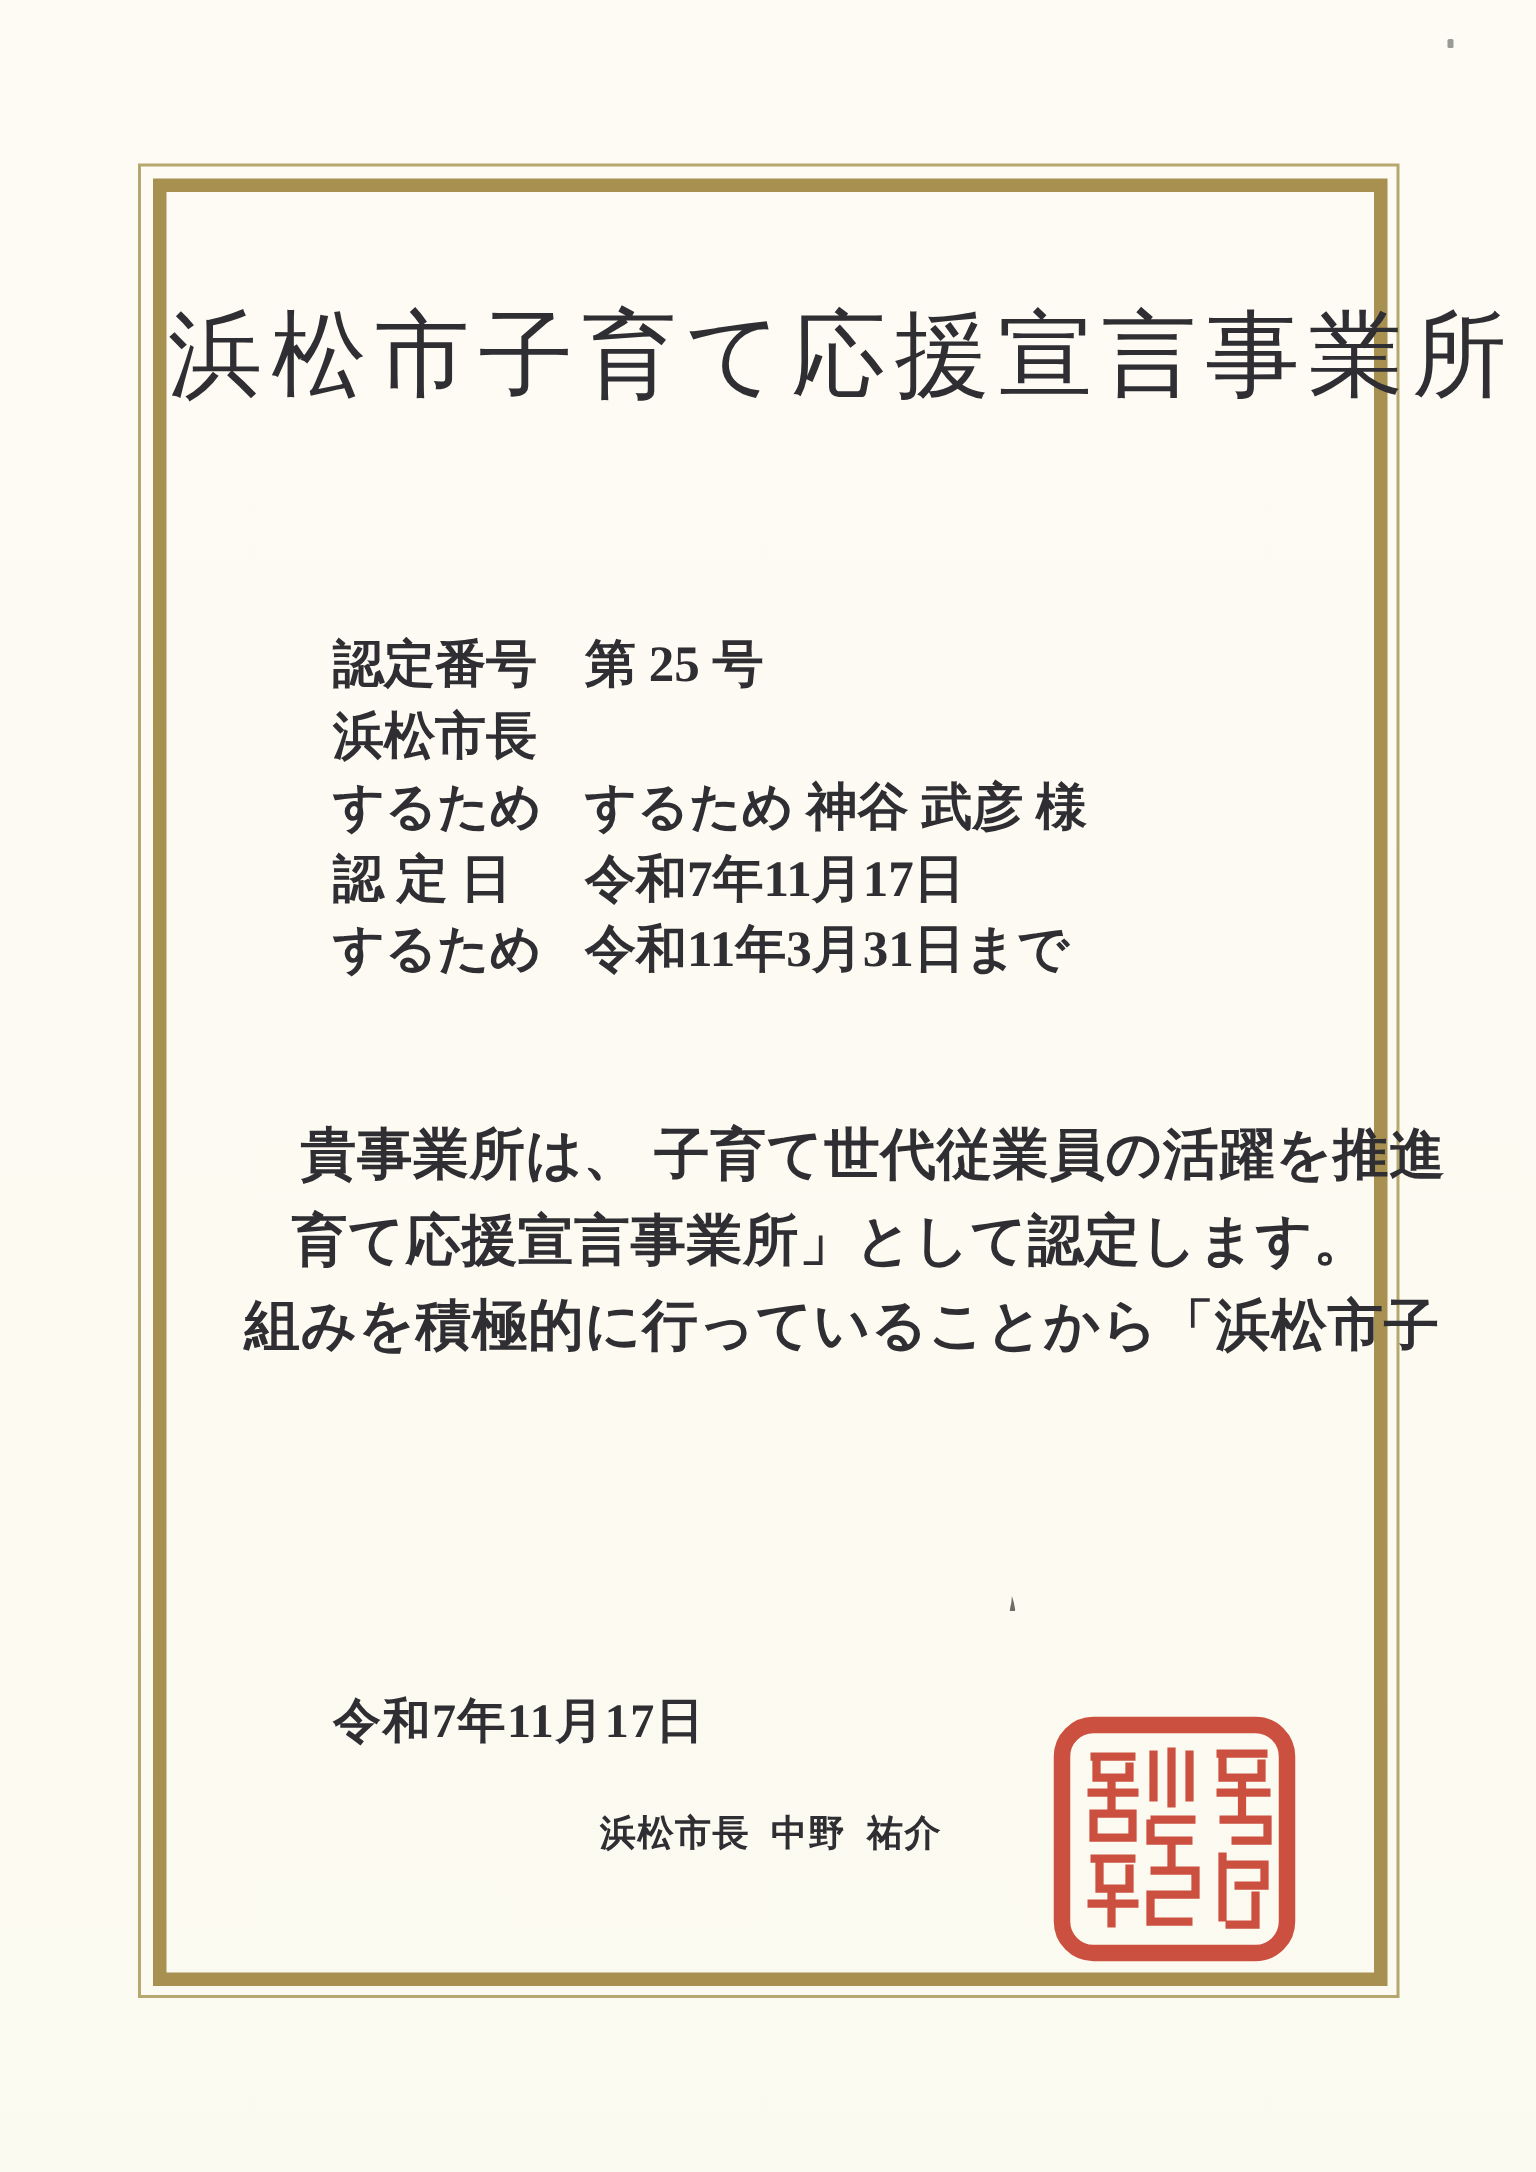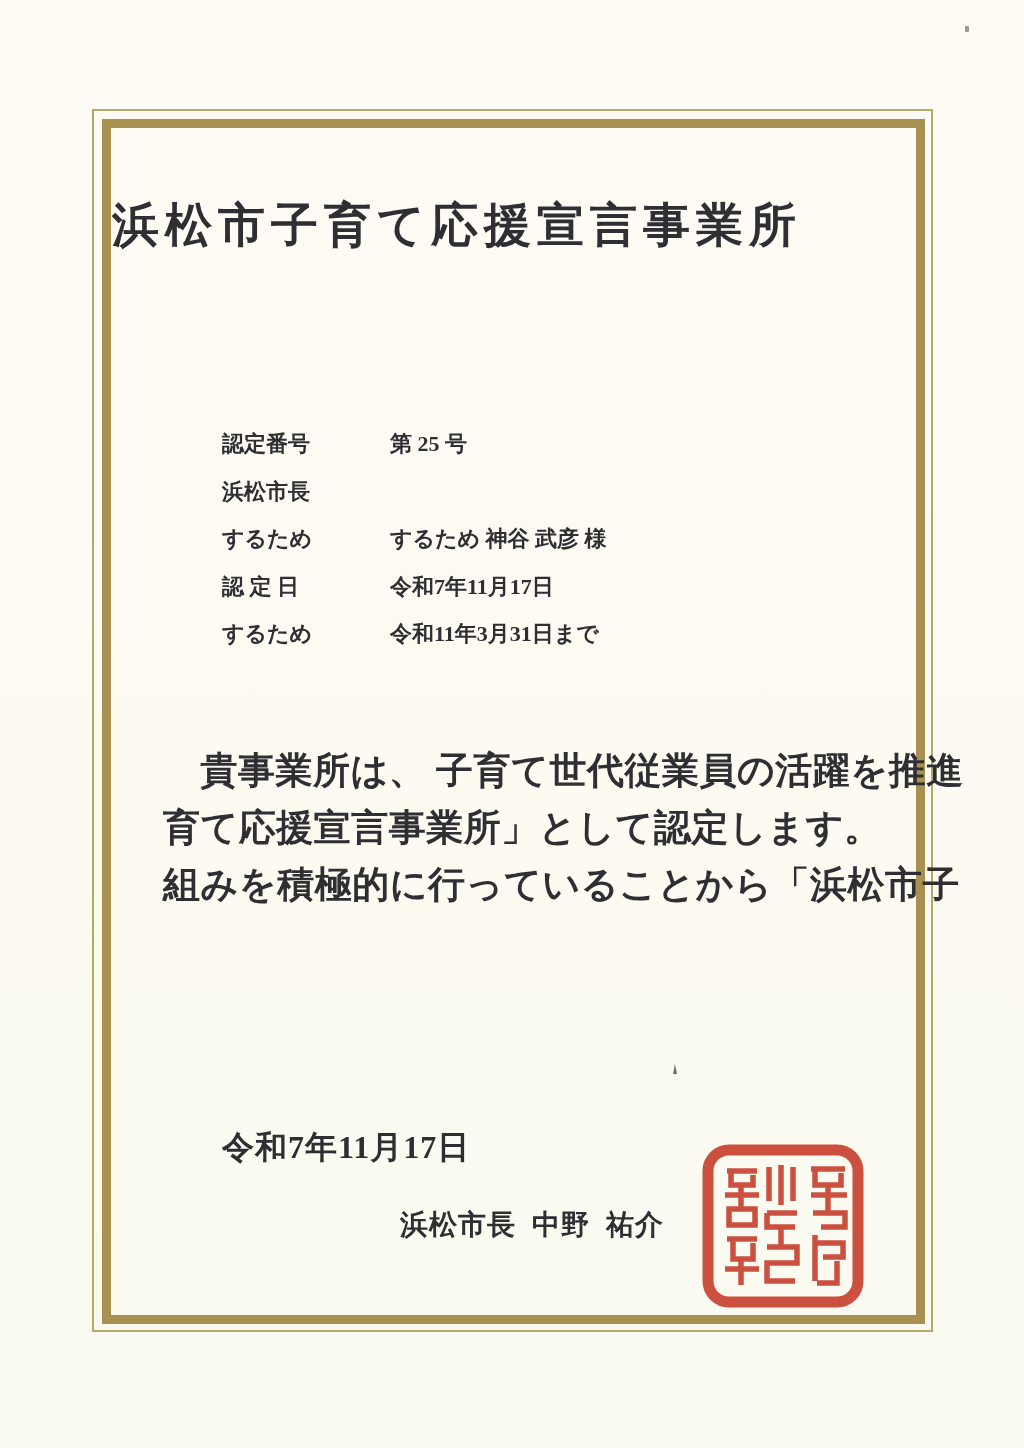"浜松市子育て応援宣言事業所" .title { font-size: 47px -> 63px; font-weight: 700 -> 400 }
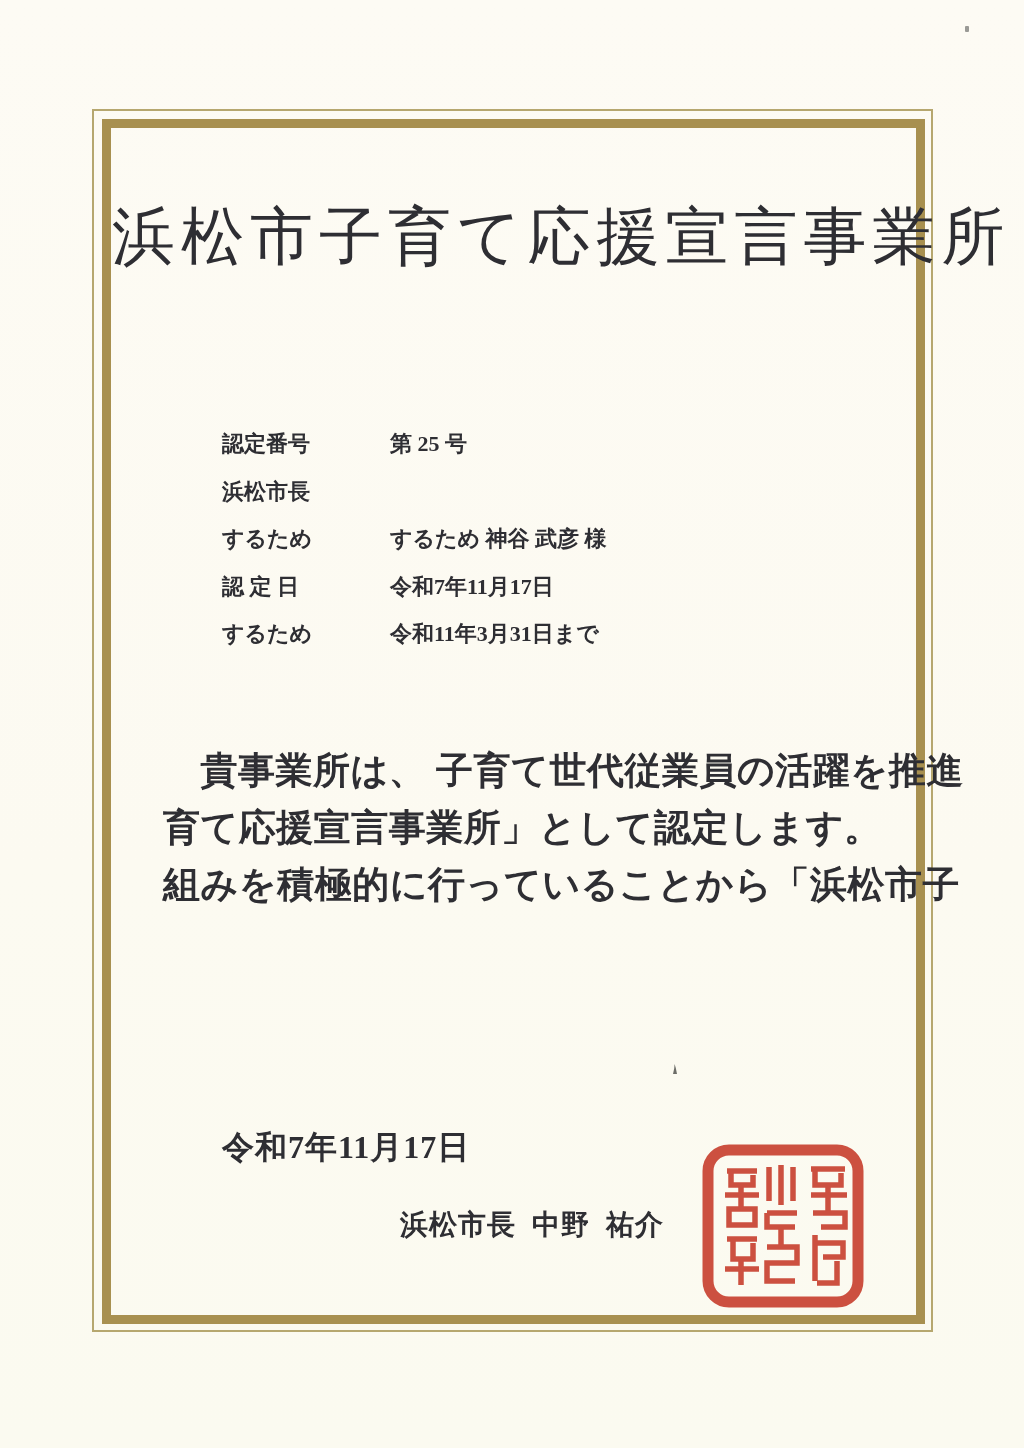"認定番号" .field-row { font-size: 22px -> 34px }
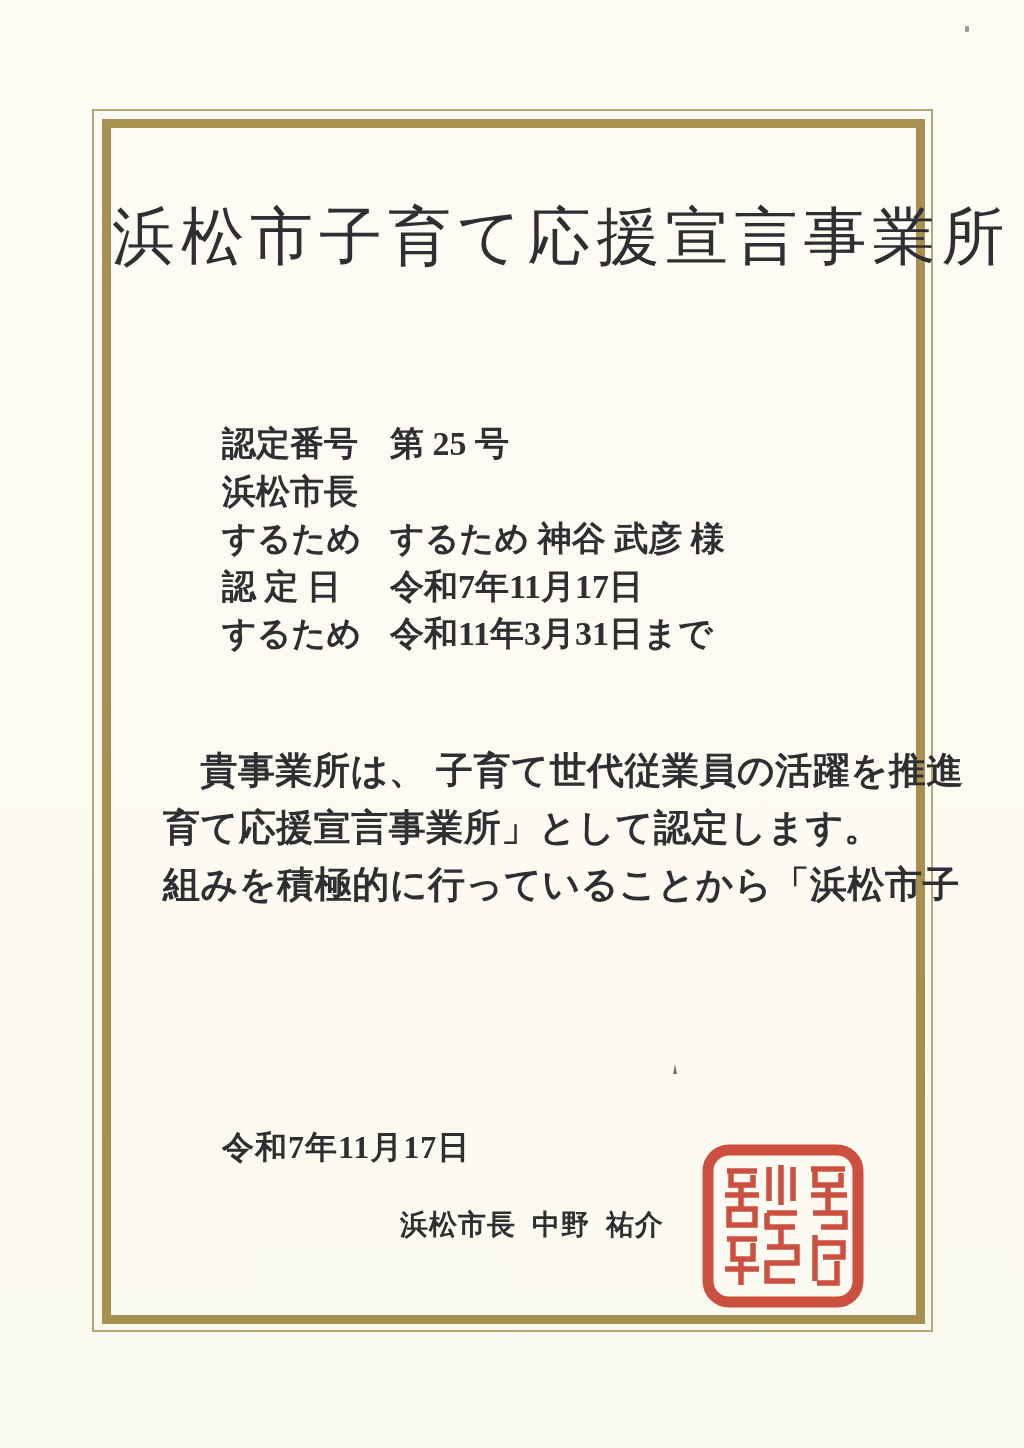"貴事業所は、 子育て世代従業員の活躍を推進" .body-text { text-align: none -> right }
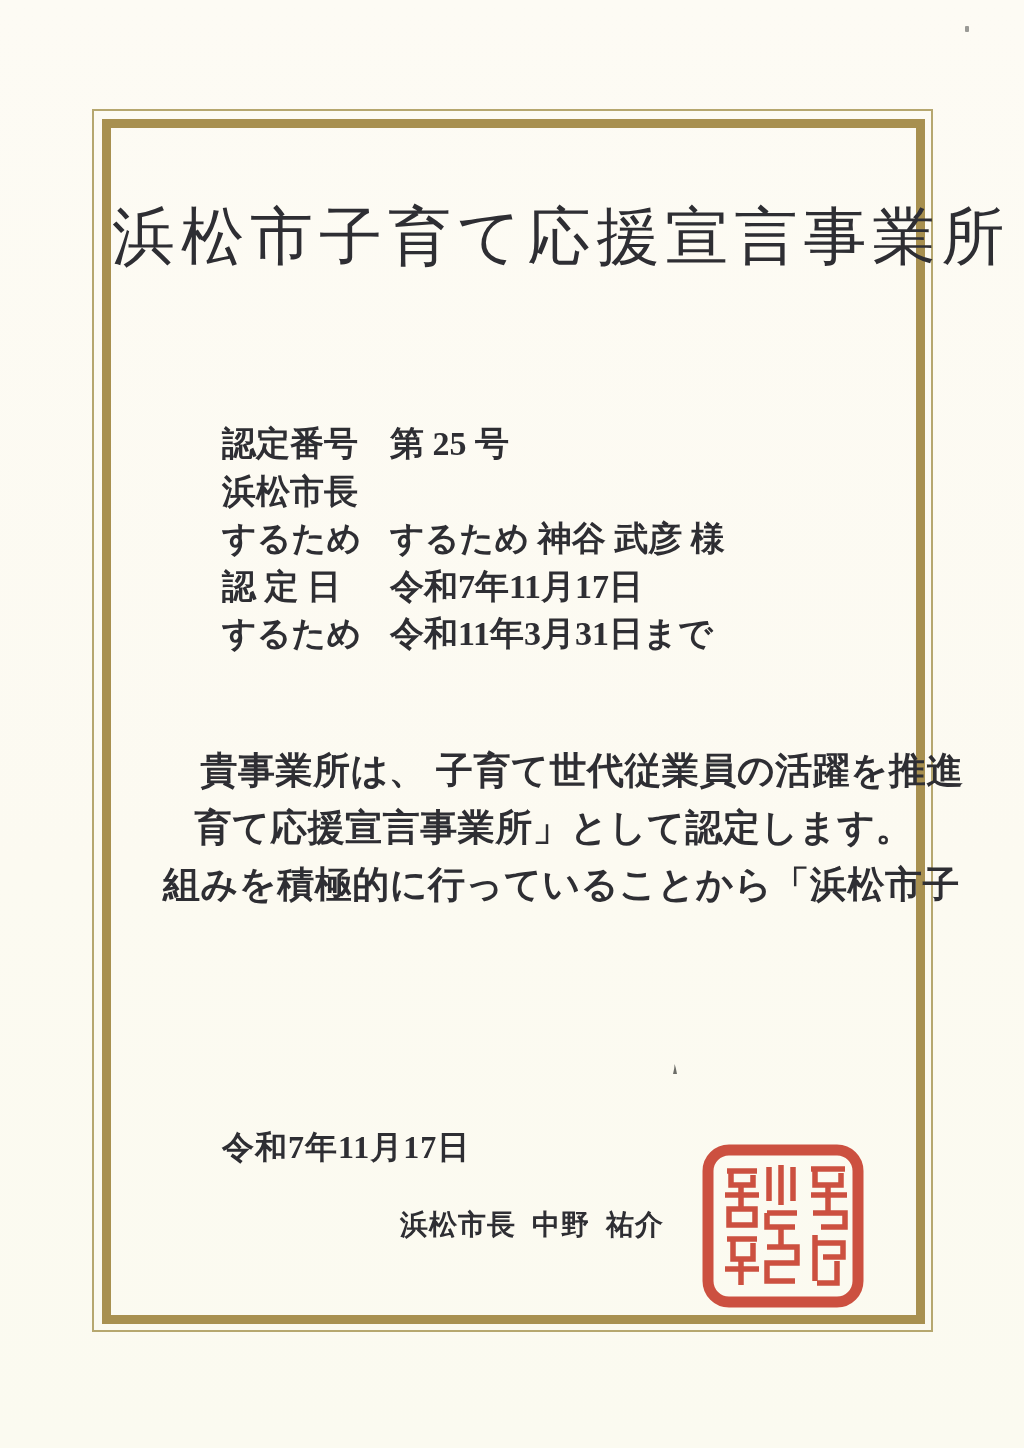"浜松市長 中野 祐介" .signature { font-size: 28px -> 24px }
